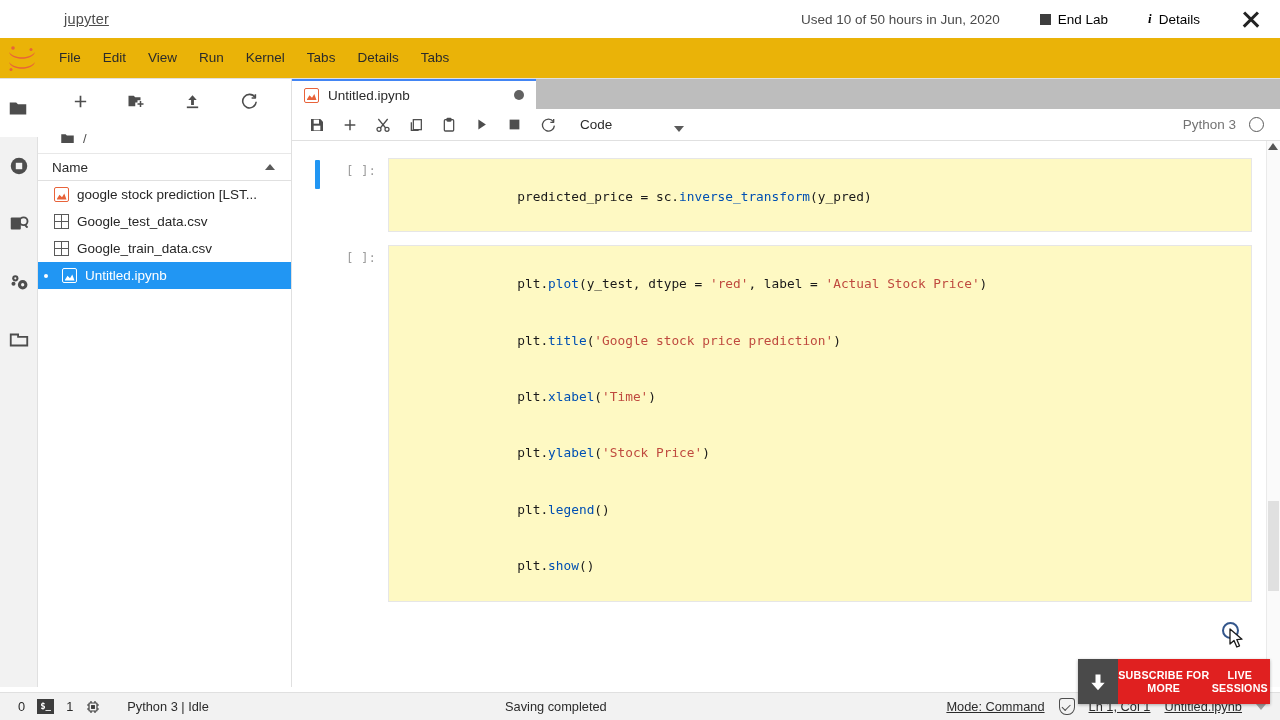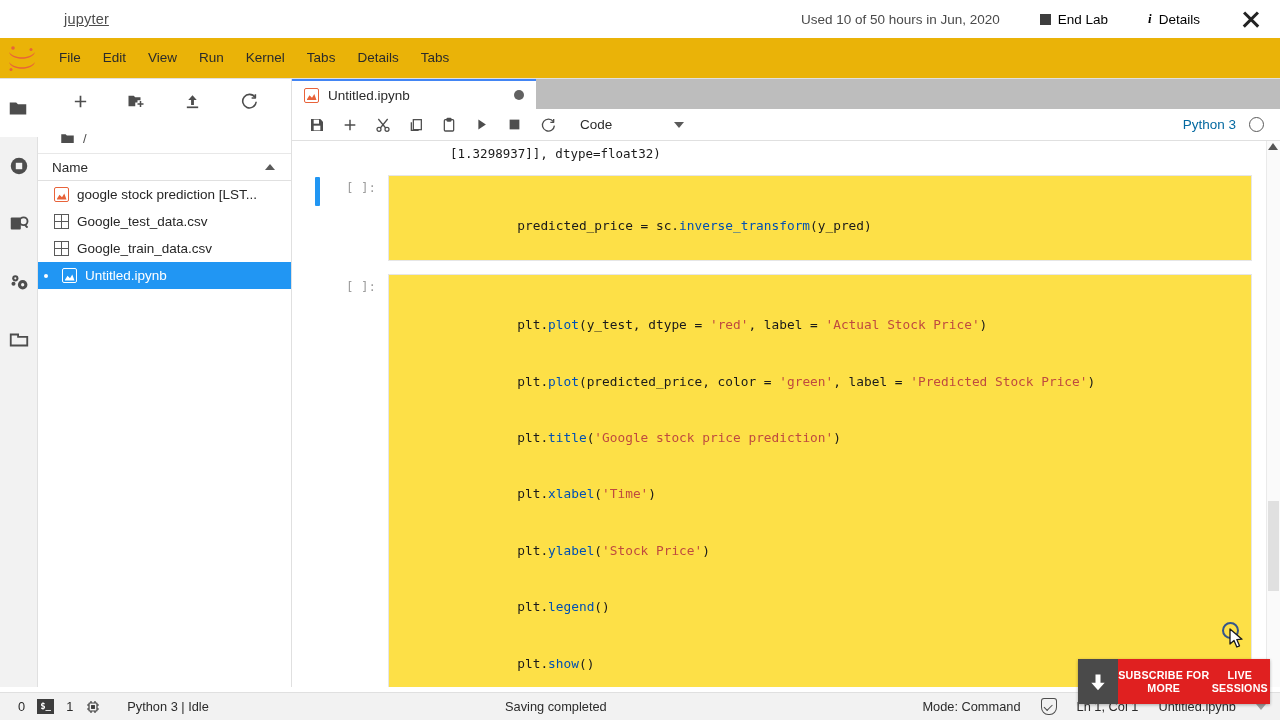"Code" .celltype { align-items: center -> flex-end }
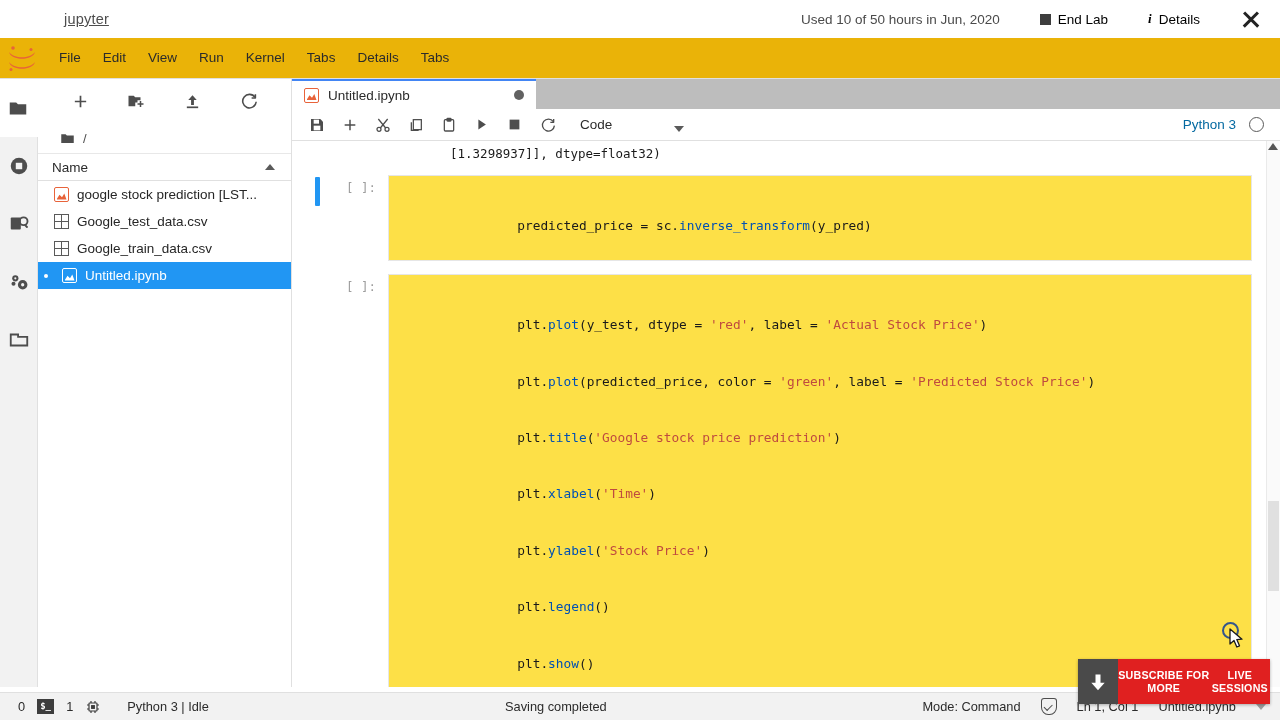"Python 3" .kernel-info { color: #0369a1 -> #737373 }
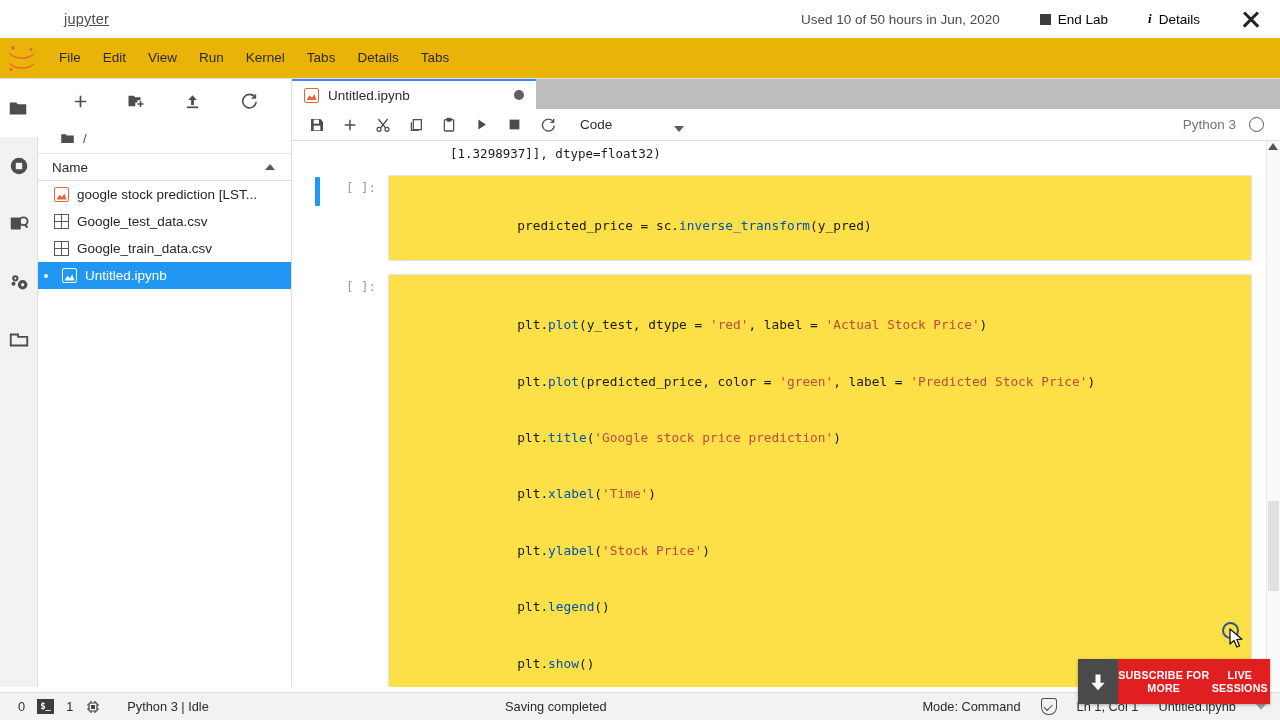"[1.3298937]], dtype=float32)" div.out-line { html: <div>[1.3298937]], dtype=float32)</div> -> none }
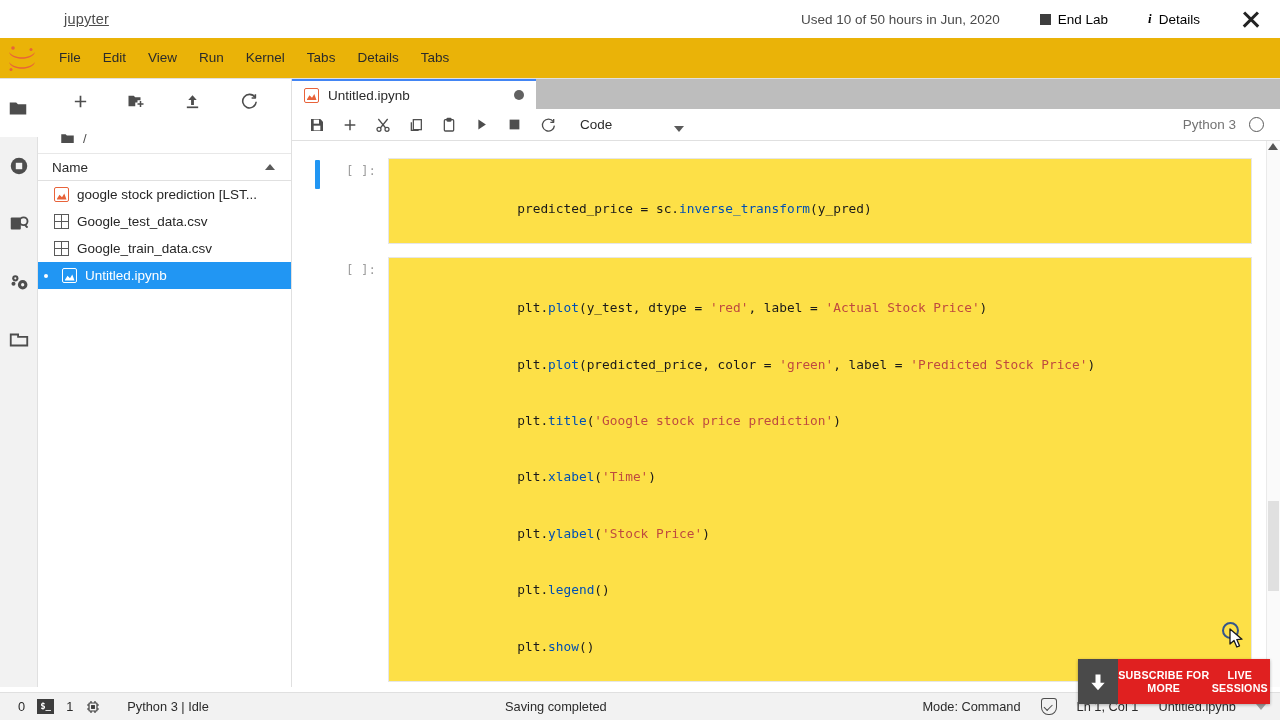"predicted_price =" .editor { background: #fde047 -> #fef9c3; padding: 22px 10px 6px 5px -> 10px 10px 6px 5px }
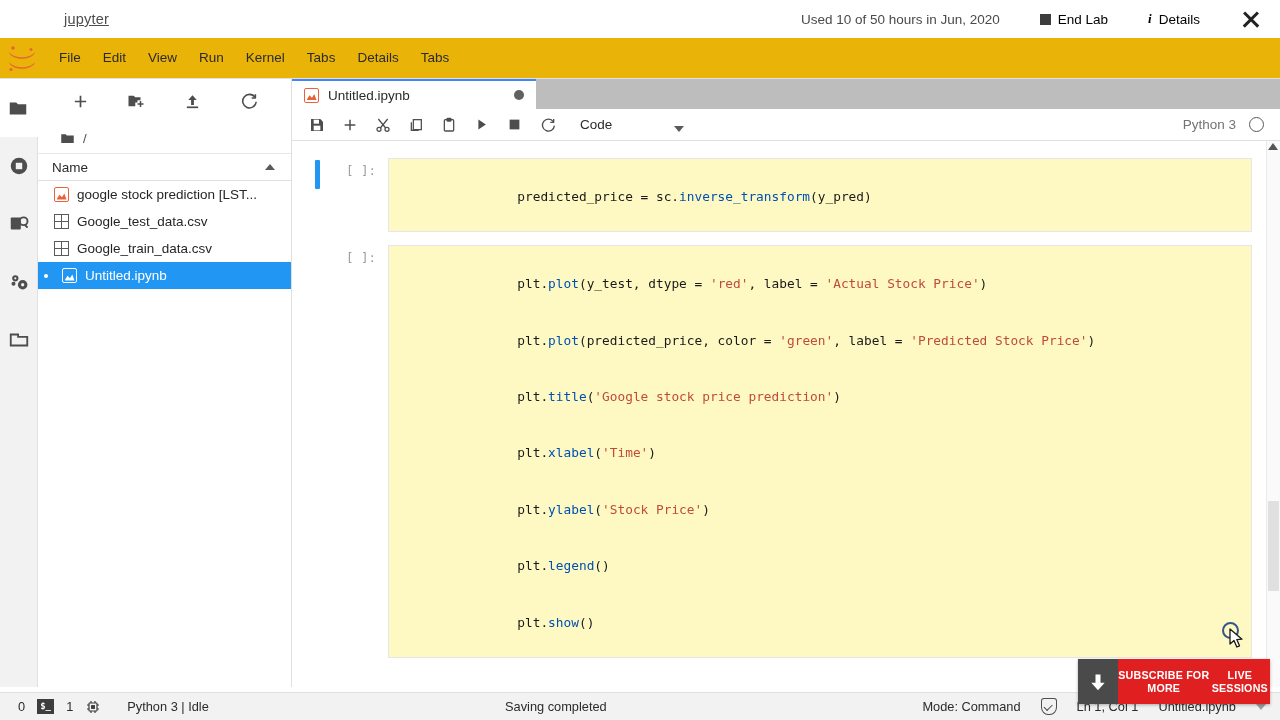"plt.plot(predicted_price, color =" div.code { html: <div> <span>plt.</span><span>plot</span><span>(predicted_price, color = </span><span>'green'</span><span>, label = </span><span>'Predicted Stock Price'</span><span>)</span> </div> -> none }
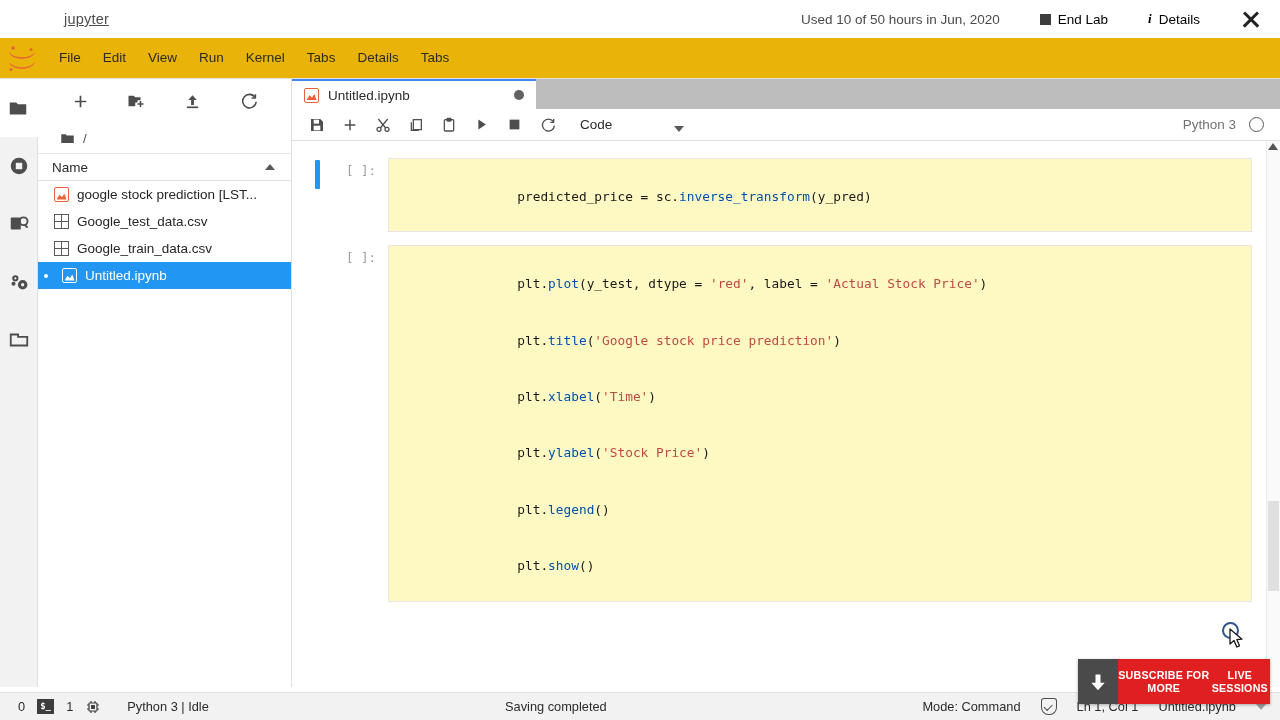"Mode: Command" .sb-right { gap: 20px -> 14px; text-decoration: none -> underline }
